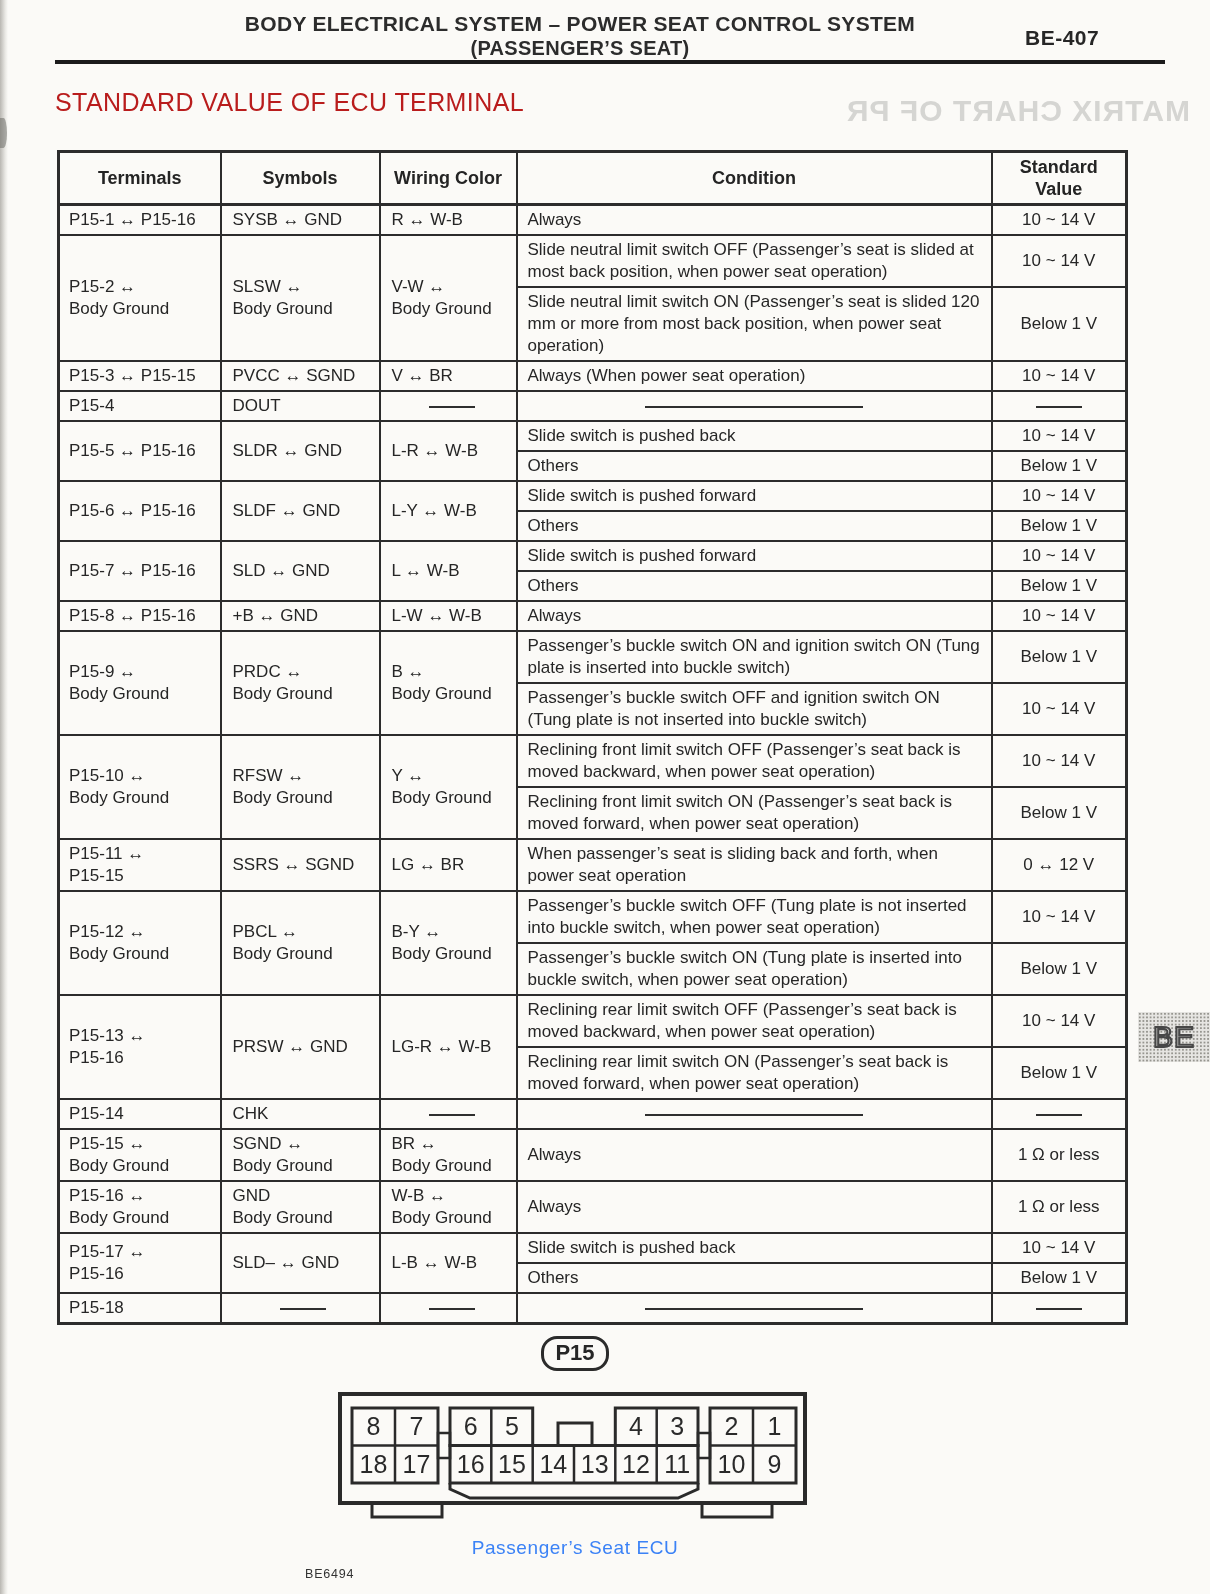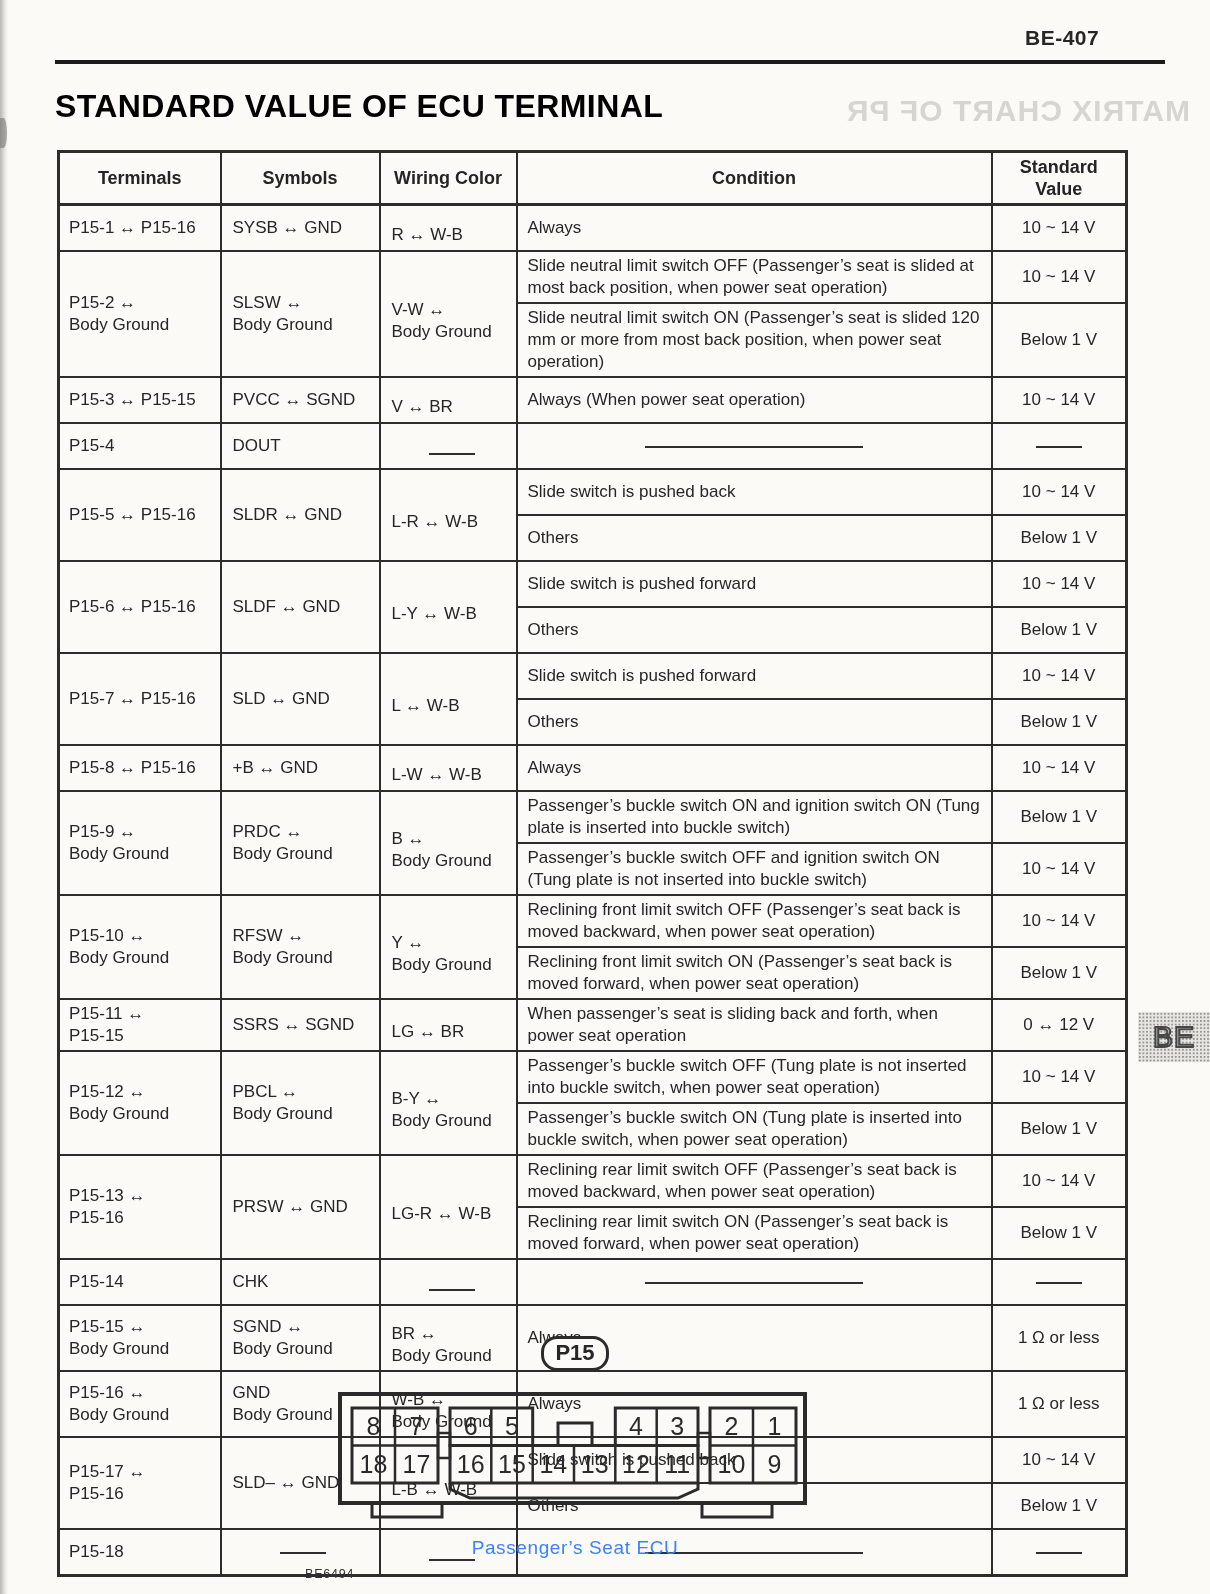"BODY ELECTRICAL SYSTEM – POWER" div.head-wrap { html: none -> <div> <div>BODY ELECTRICAL SYSTEM – POWER SEAT CONTROL SYSTEM</div> <div>(PASSENGER’S SEAT)</div> </div> }
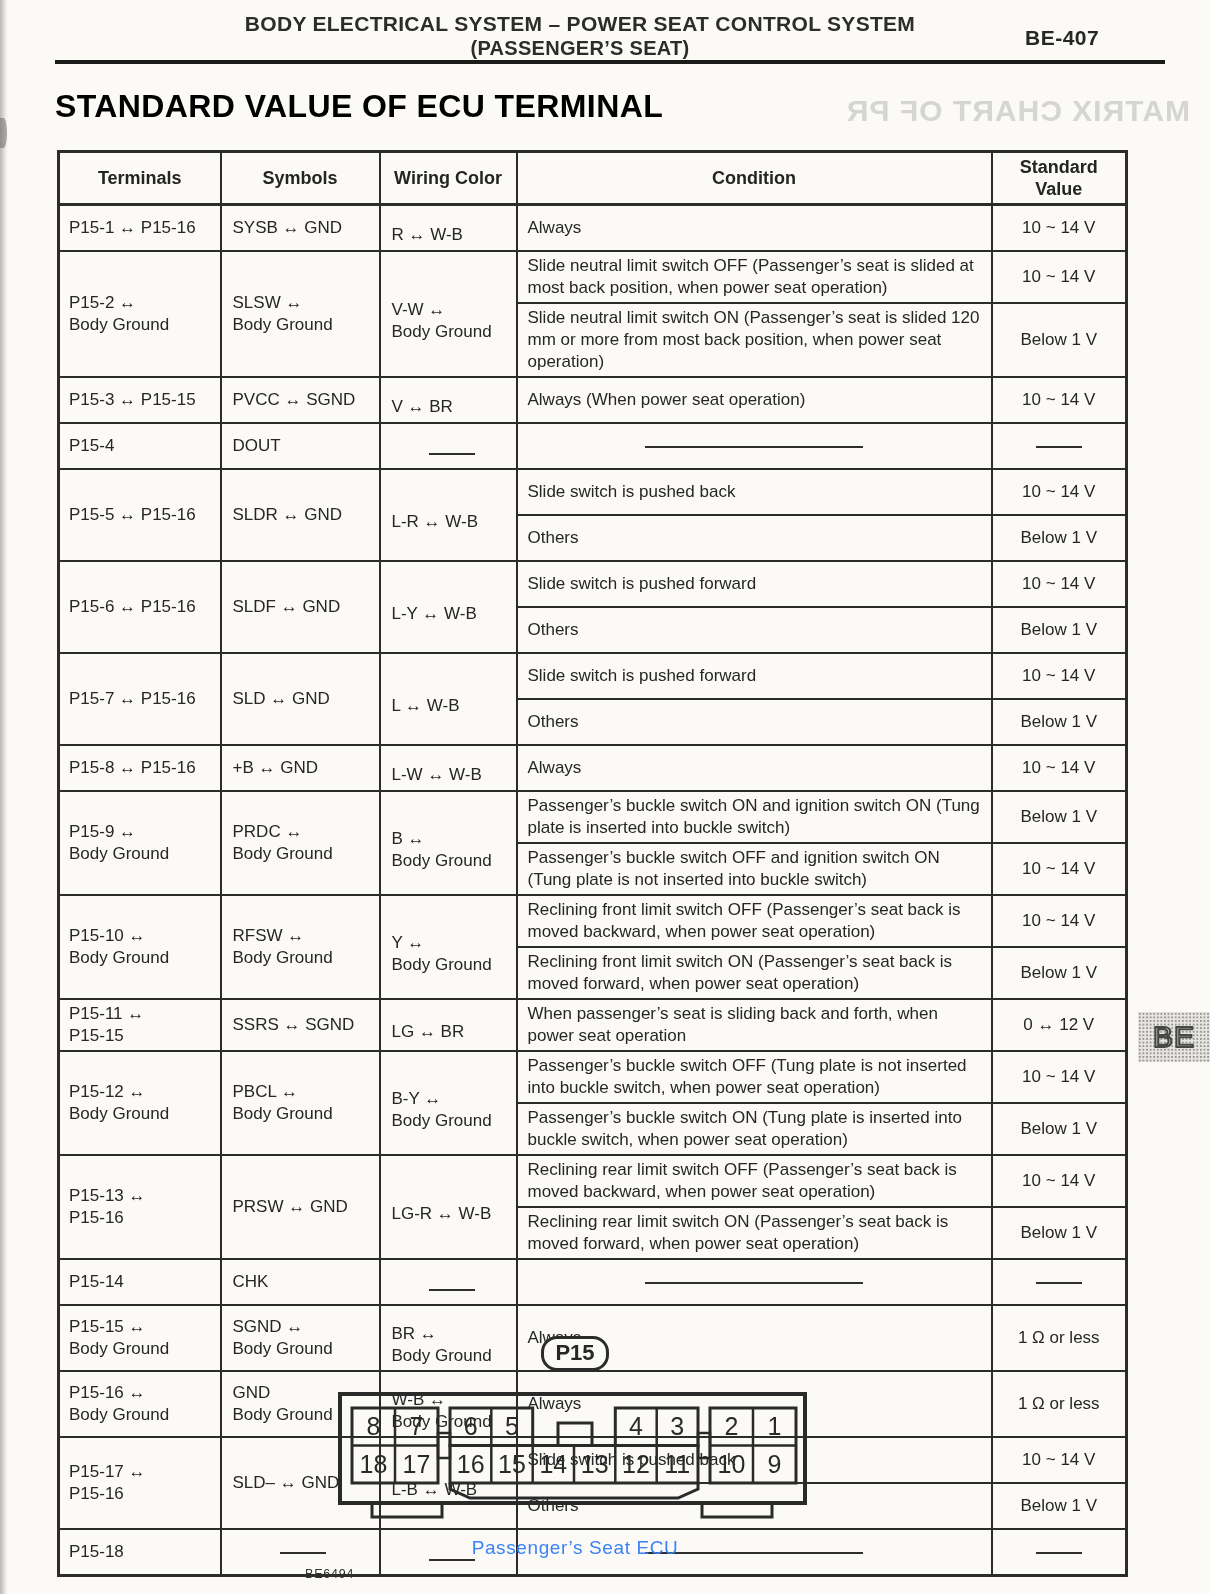"STANDARD VALUE OF ECU TERMINAL" .doc-title { color: #000000 -> #b91c1c; font-size: 32px -> 25px; font-weight: 700 -> 400 }
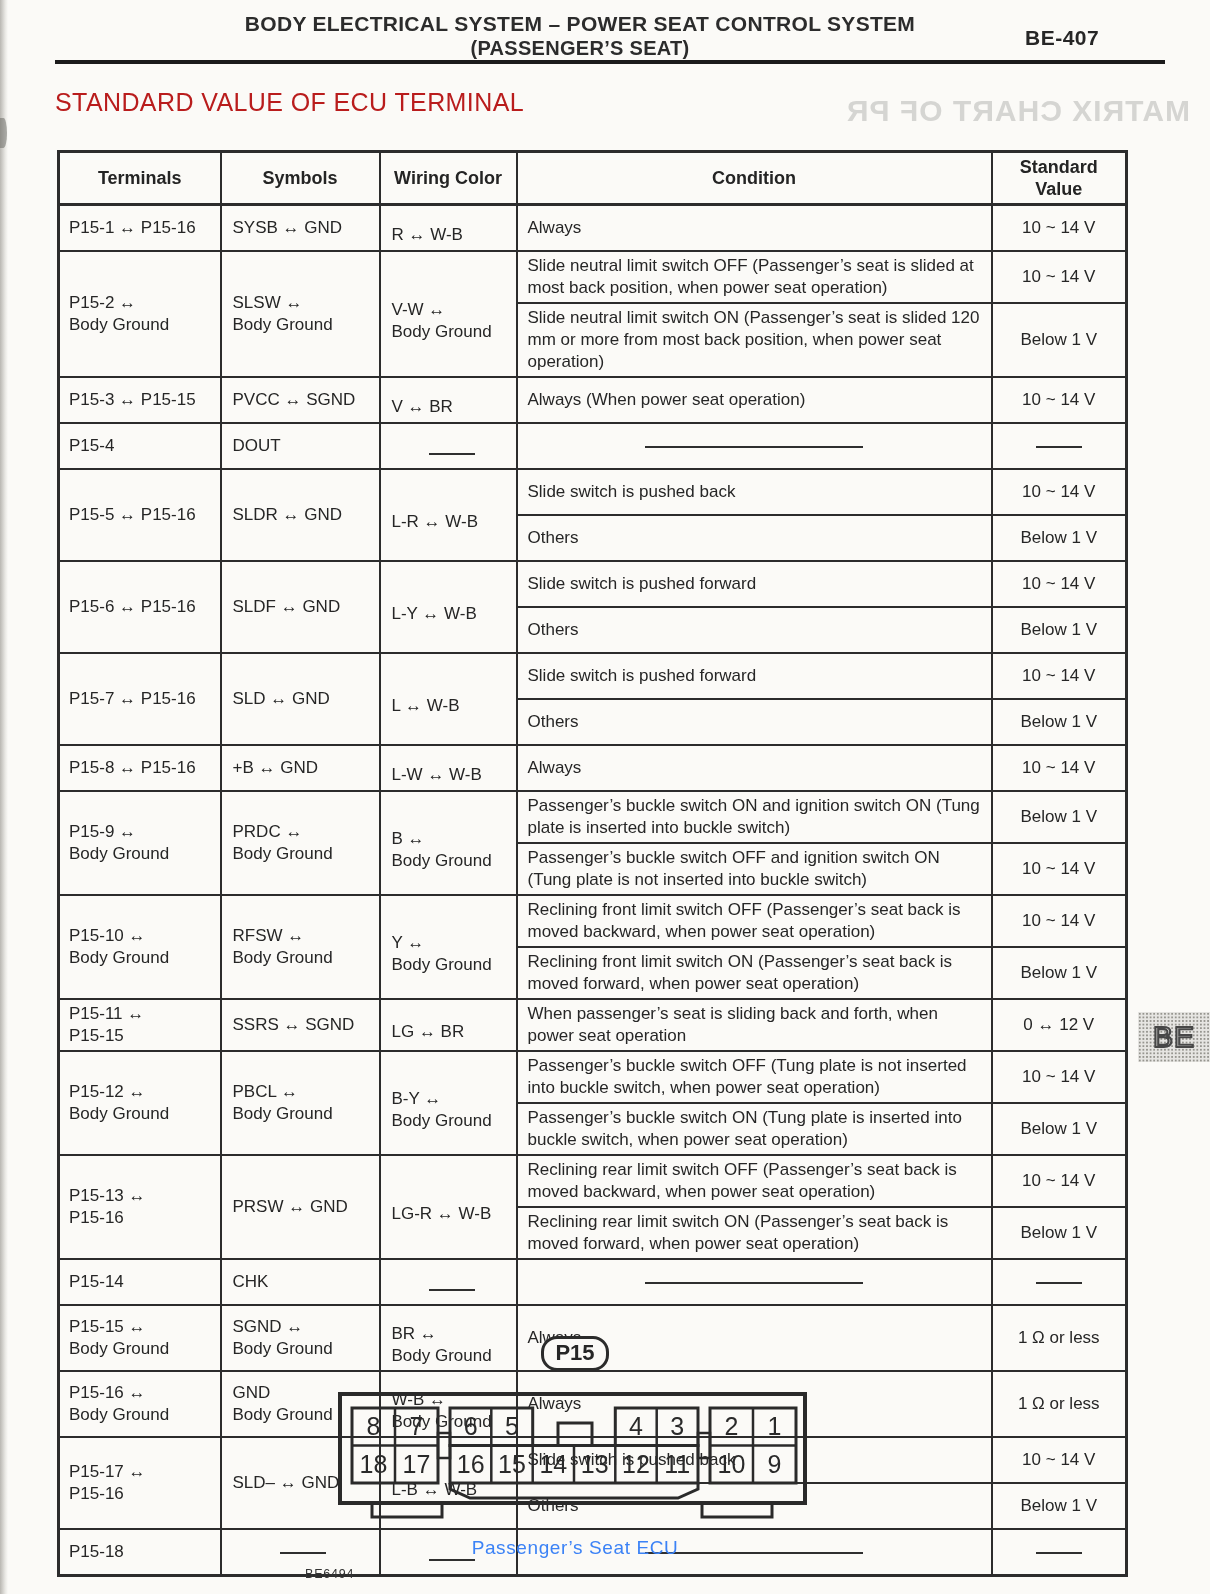"R ↔ W-B" td.c-wire { padding: 17px 4px 3px 11px -> 3px 4px 3px 11px }
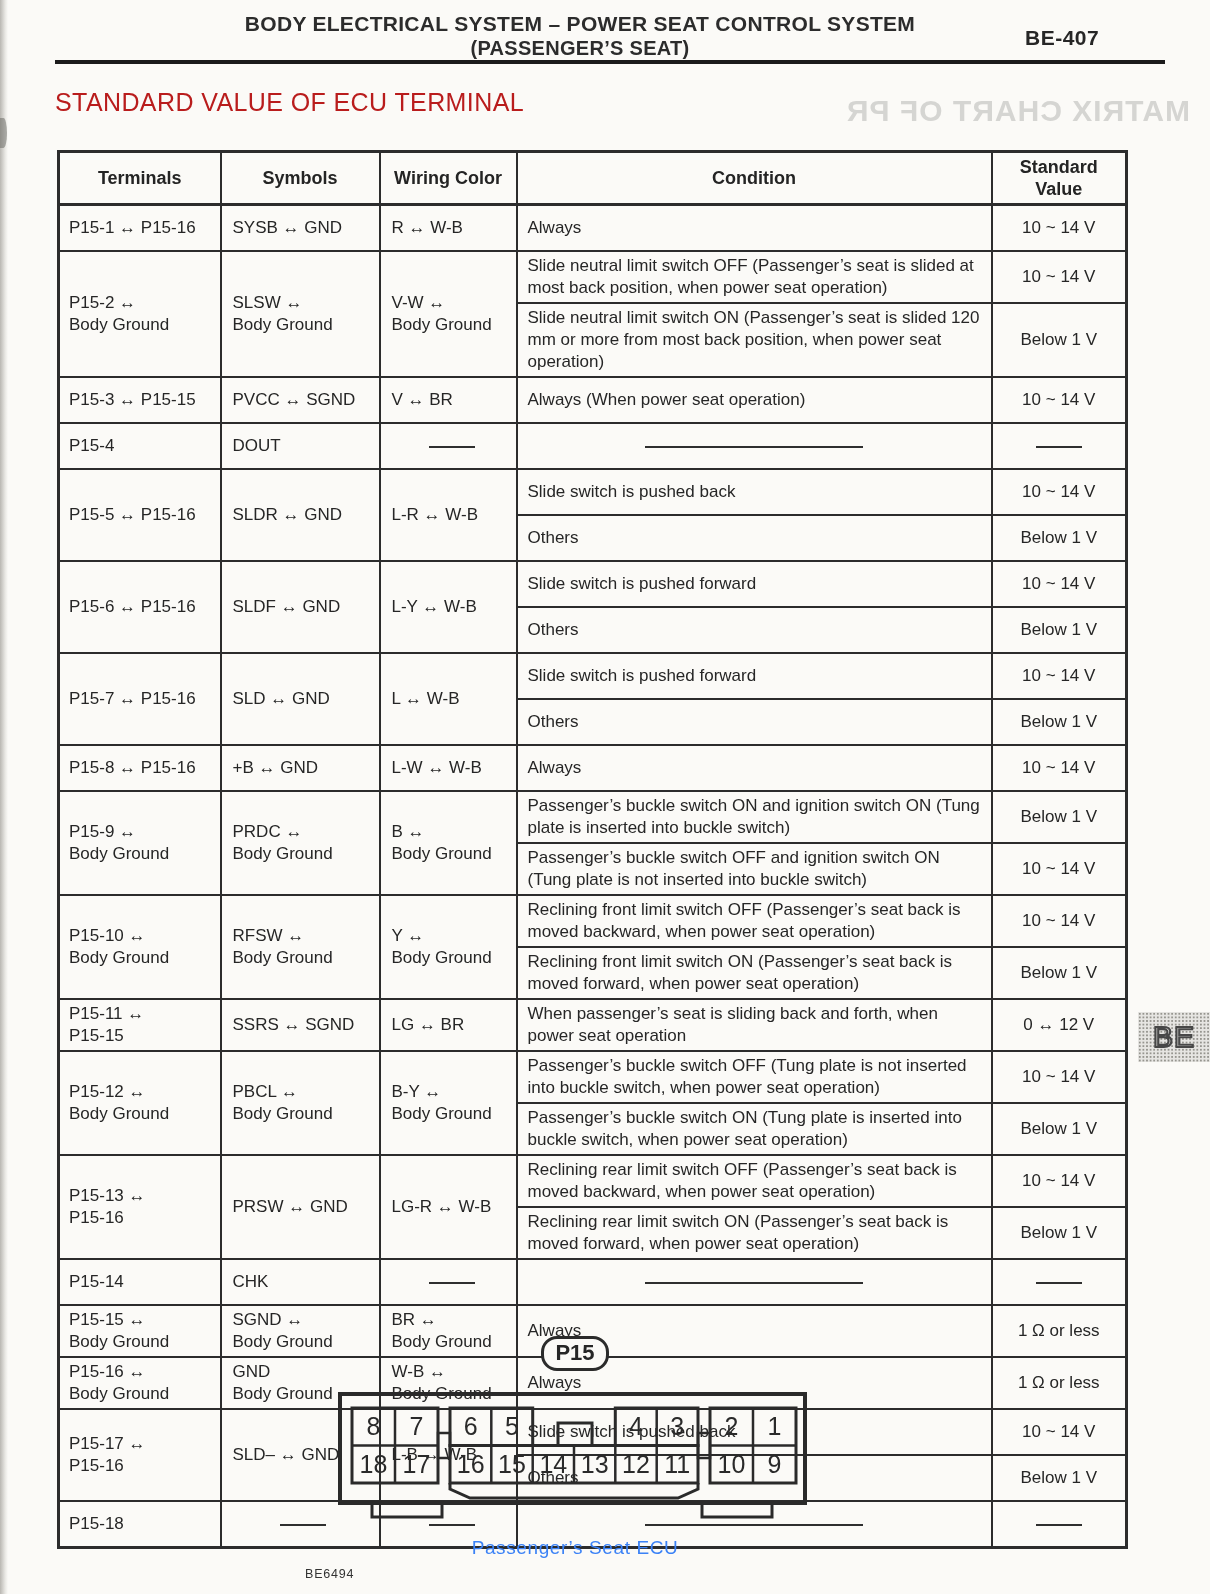"10 ~ 14 V" td.c-val { padding: 11px 4px -> 3px 4px }
